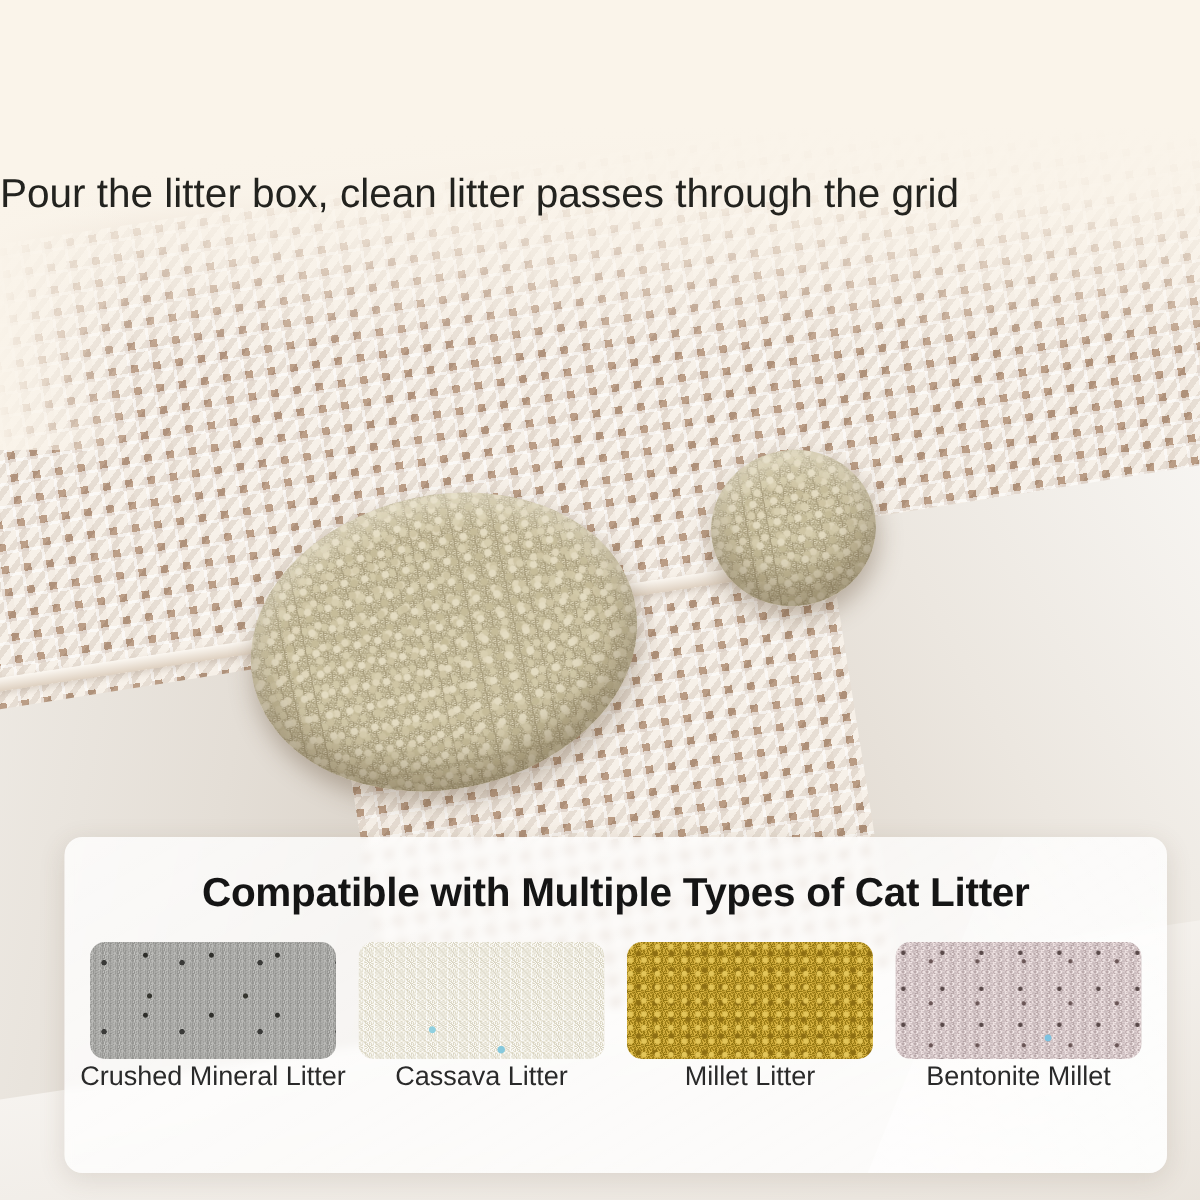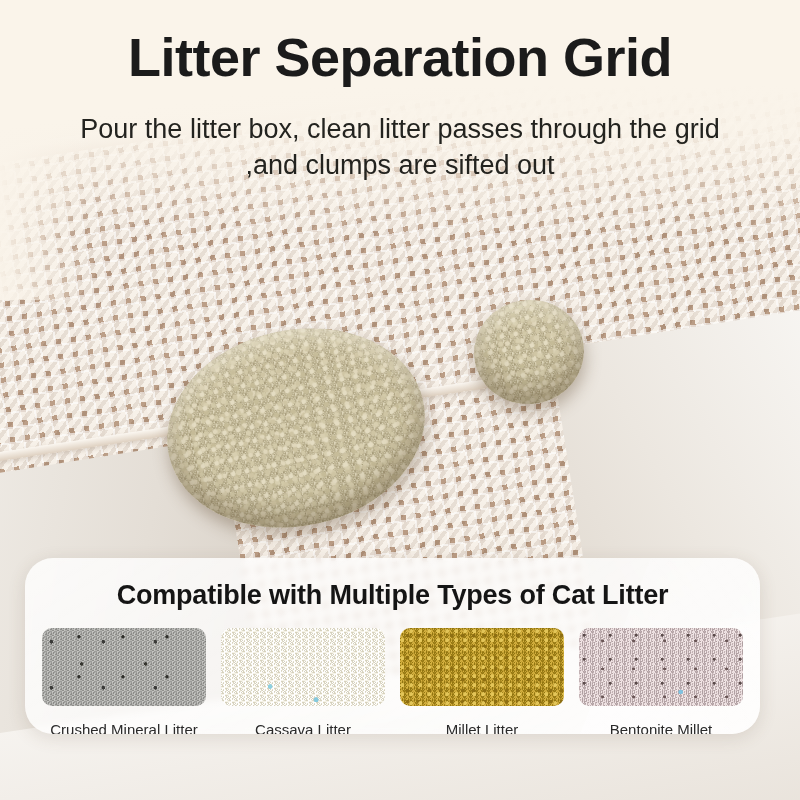"Litter Separation Grid" div { html: <div>Litter Separation Grid</div> -> none }
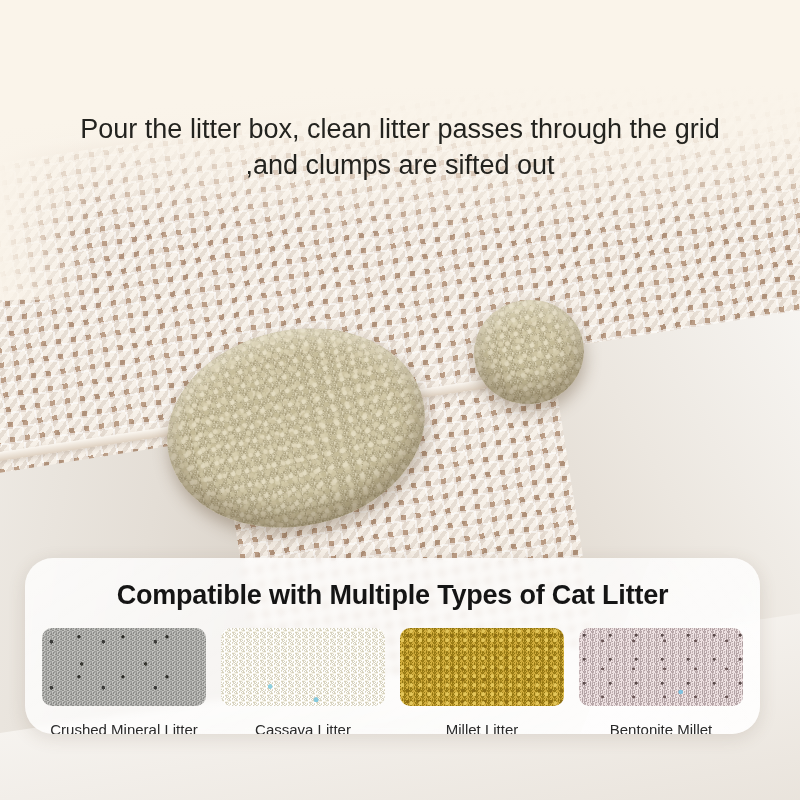"Pour the litter box, clean" #sub { text-align: center -> none }
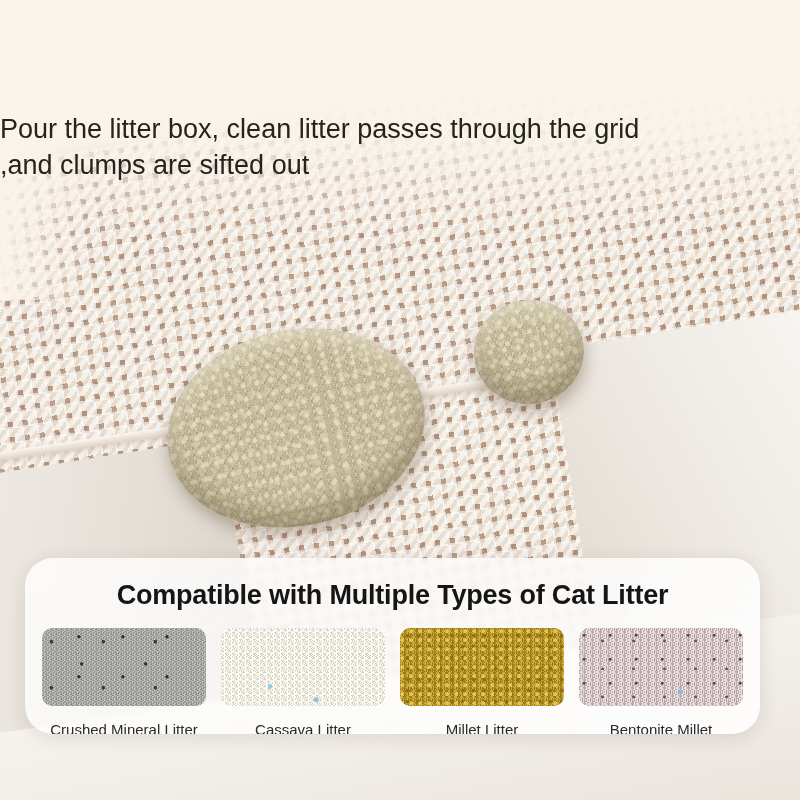",and clumps are sifted out" div { html: <div>,and clumps are sifted out</div> -> none }
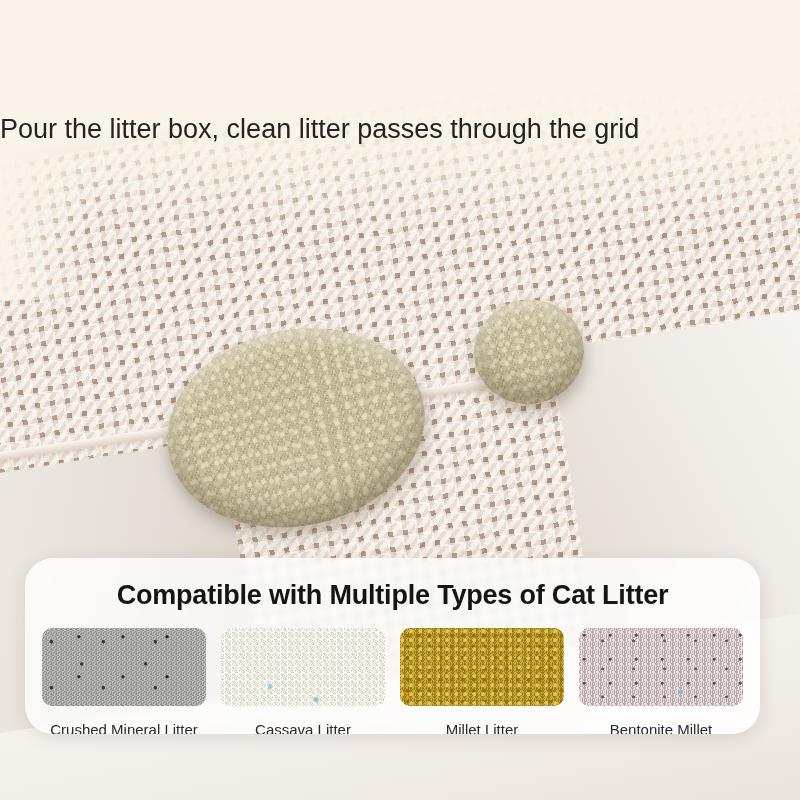"Compatible with Multiple Types of" #card { border-radius: 28px -> 12px; height: 176px -> 224px; left: 25px -> 43px }
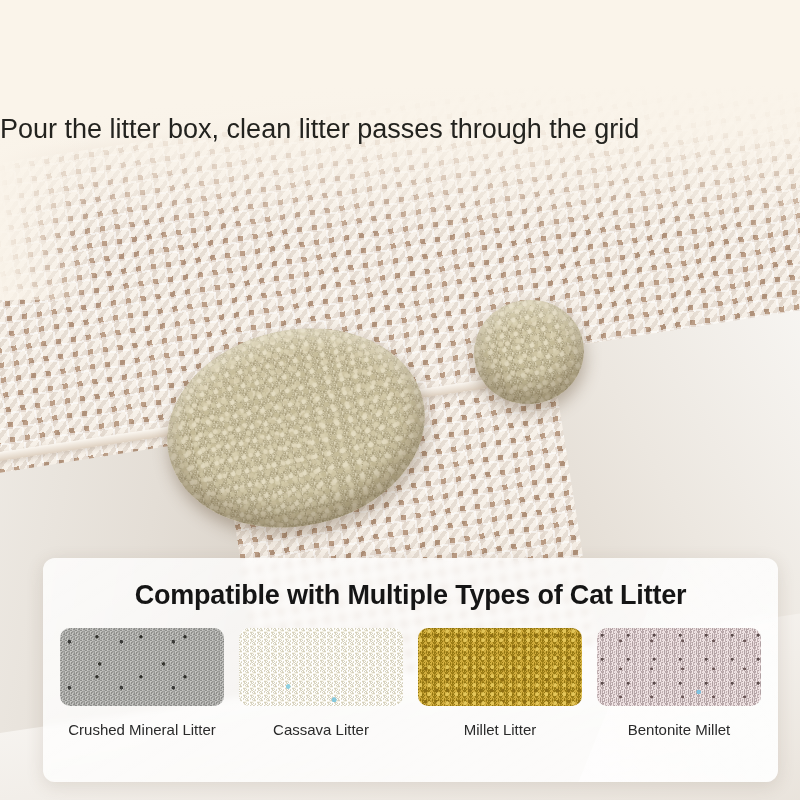"Crushed Mineral Litter" .swatch-label { font-size: 15px -> 18px; margin-top: 15px -> 1px }
